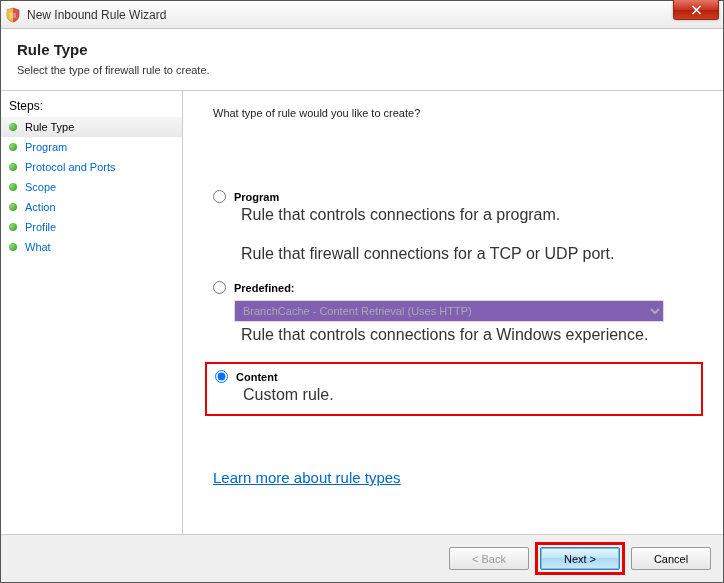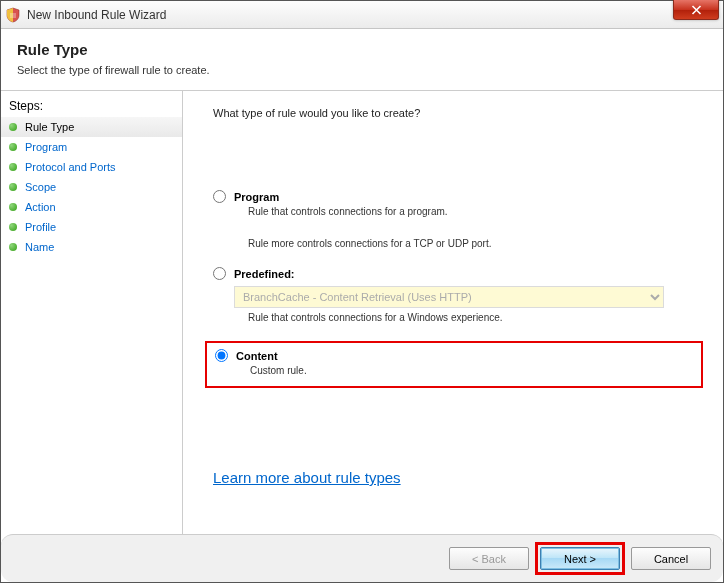"Rule that controls connections for" .opt .desc { font-size: 10px -> 16px; margin-left: 35px -> 28px }
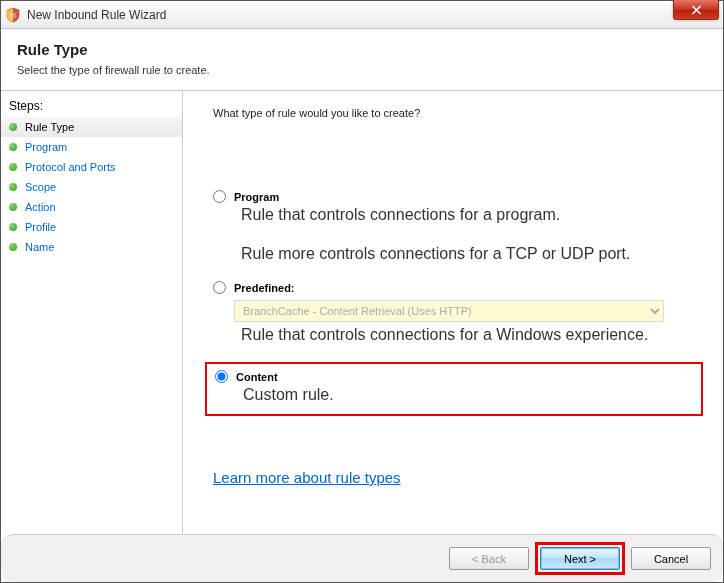"Name" span { text: Name -> What }
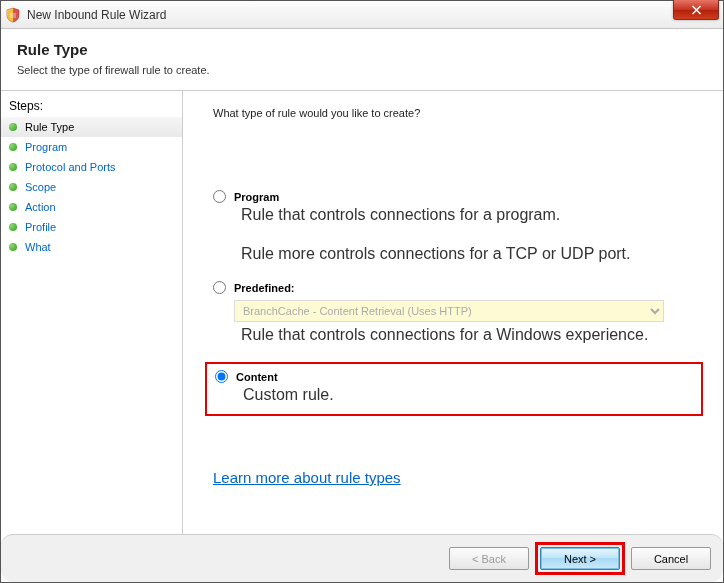"Rule more controls connections for" div.desc { text: more controls -> that firewall }
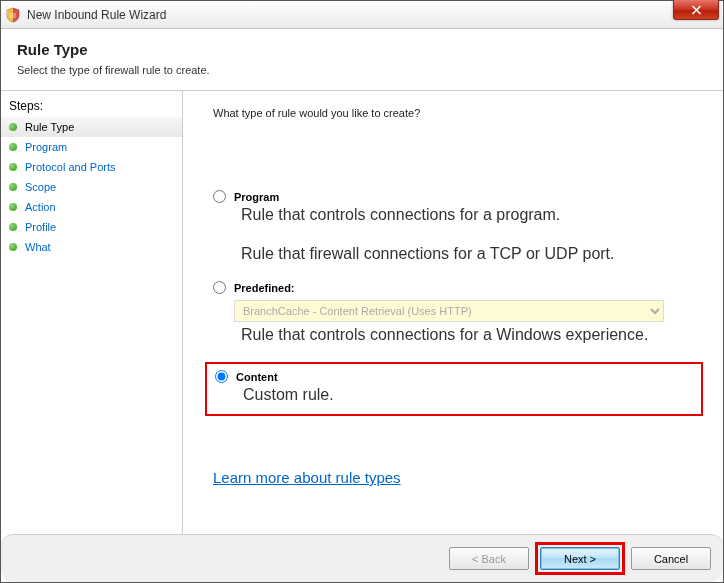"BranchCache - Content Retrieval (Uses" .opt select { background: #fef9c3 -> #4c1d95 }
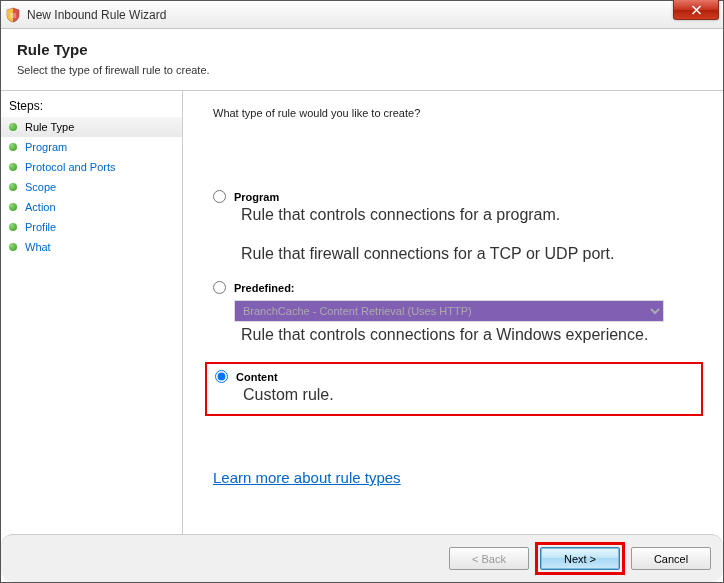"< Back" .footer { border-radius: 12px -> none }
